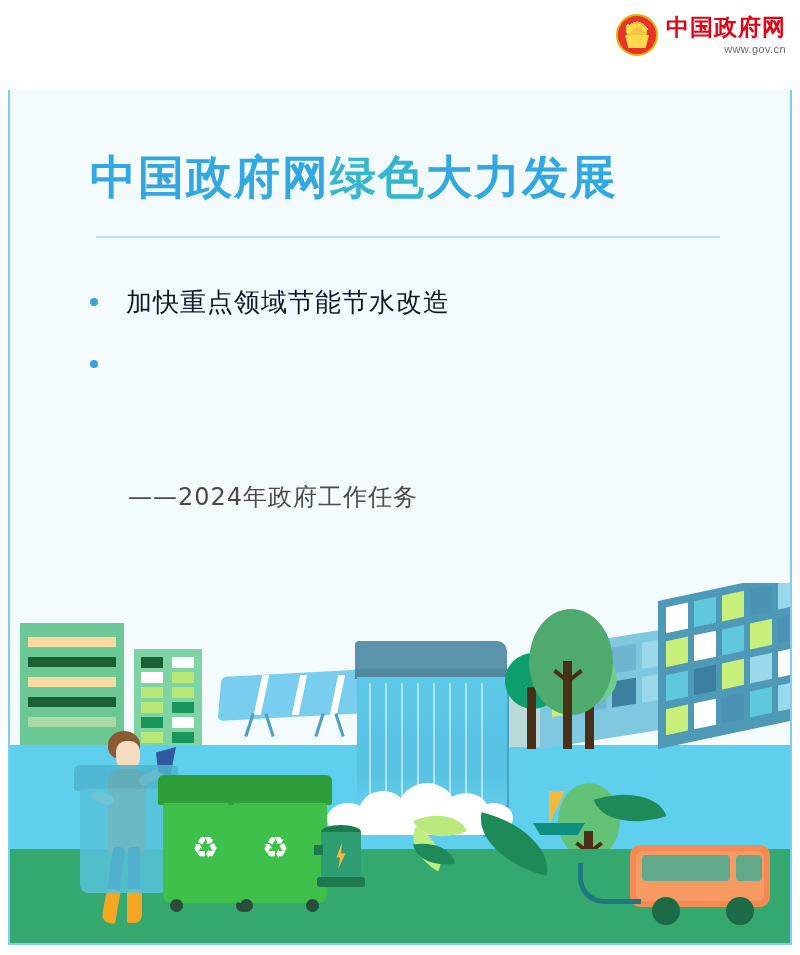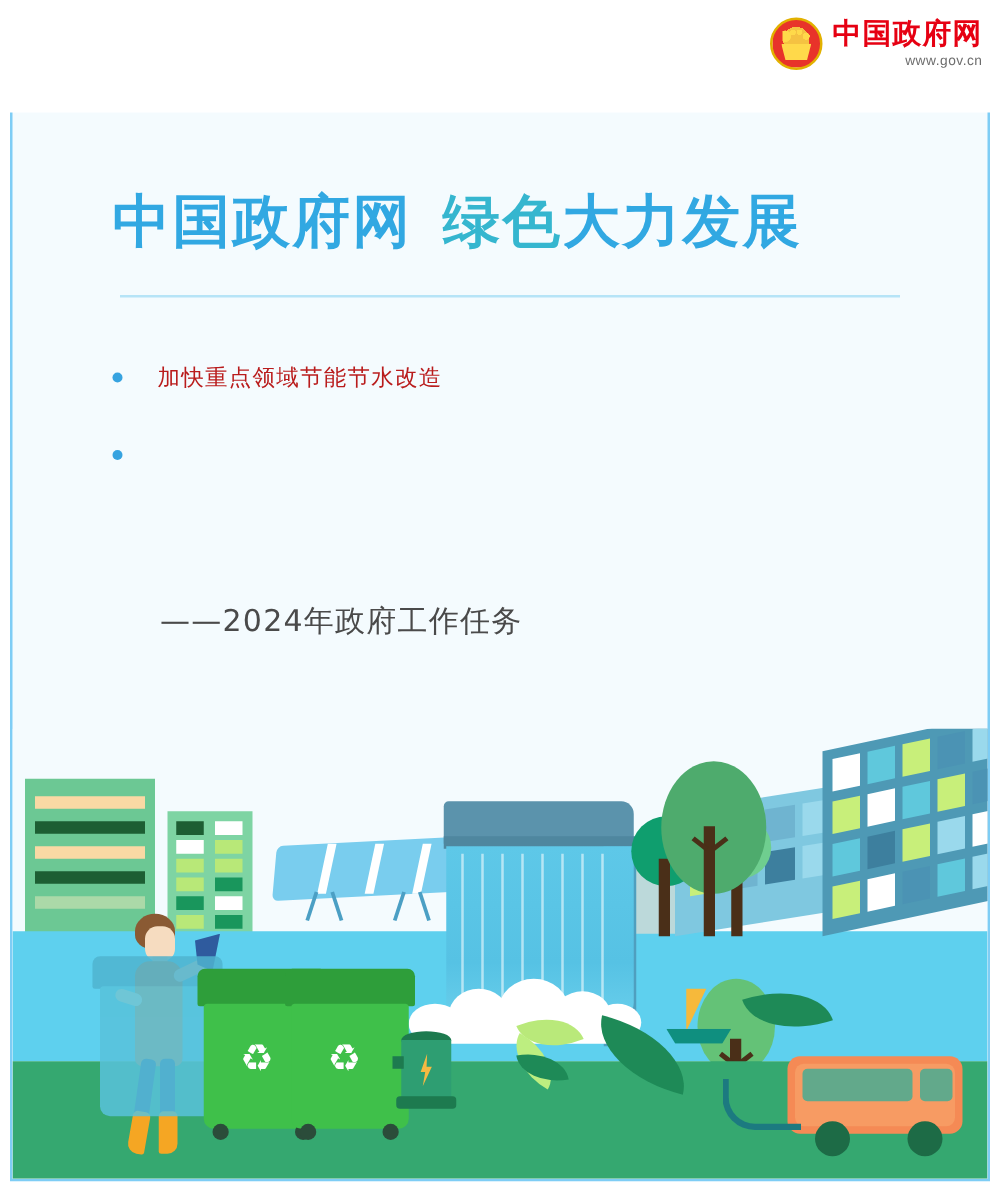"绿色" #main-title .accent { margin-left: 24px -> none }
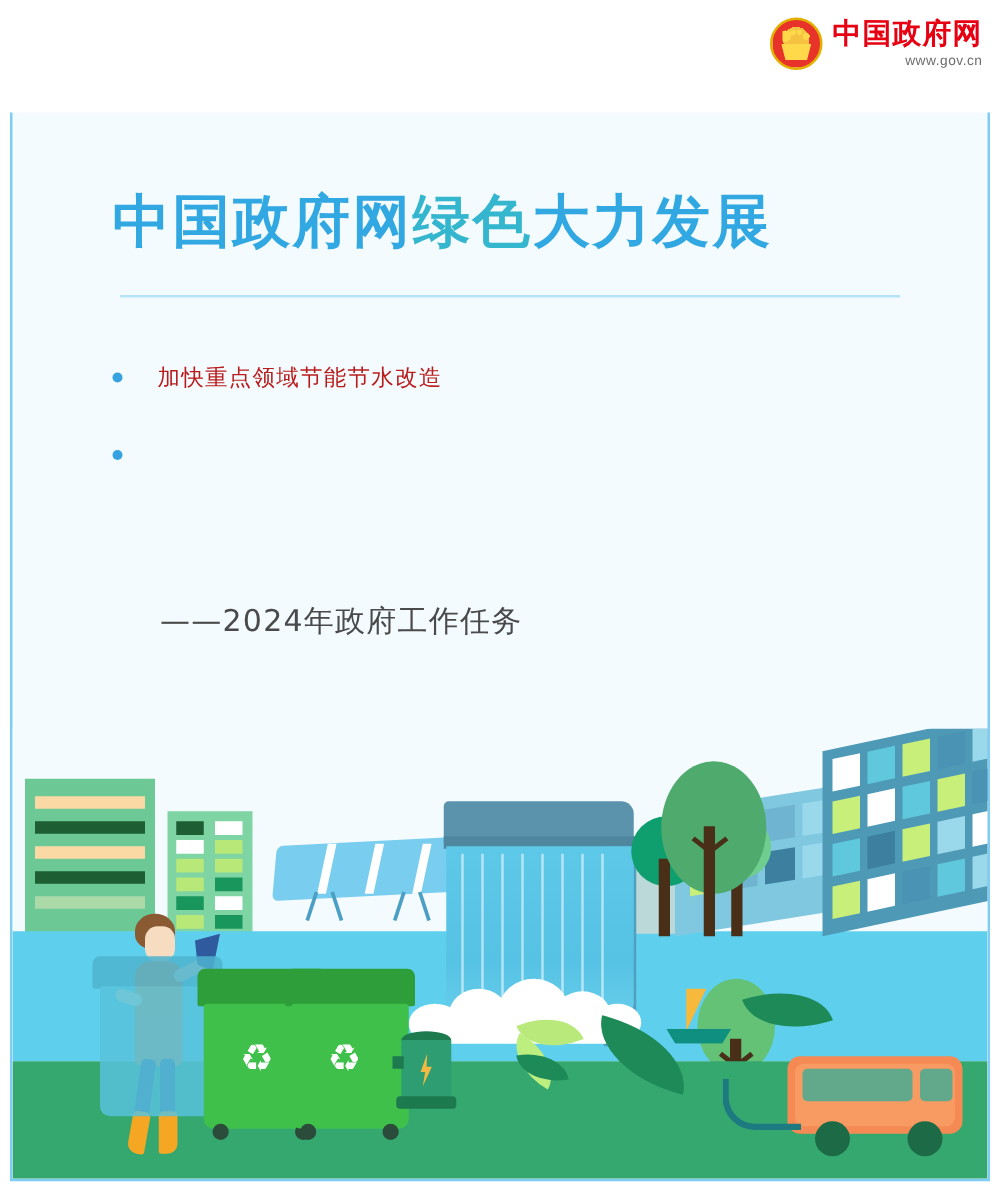"加快重点领域节能节水改造" #bullets li { color: #b91c1c -> #0f172a; font-size: 18px -> 26px }
